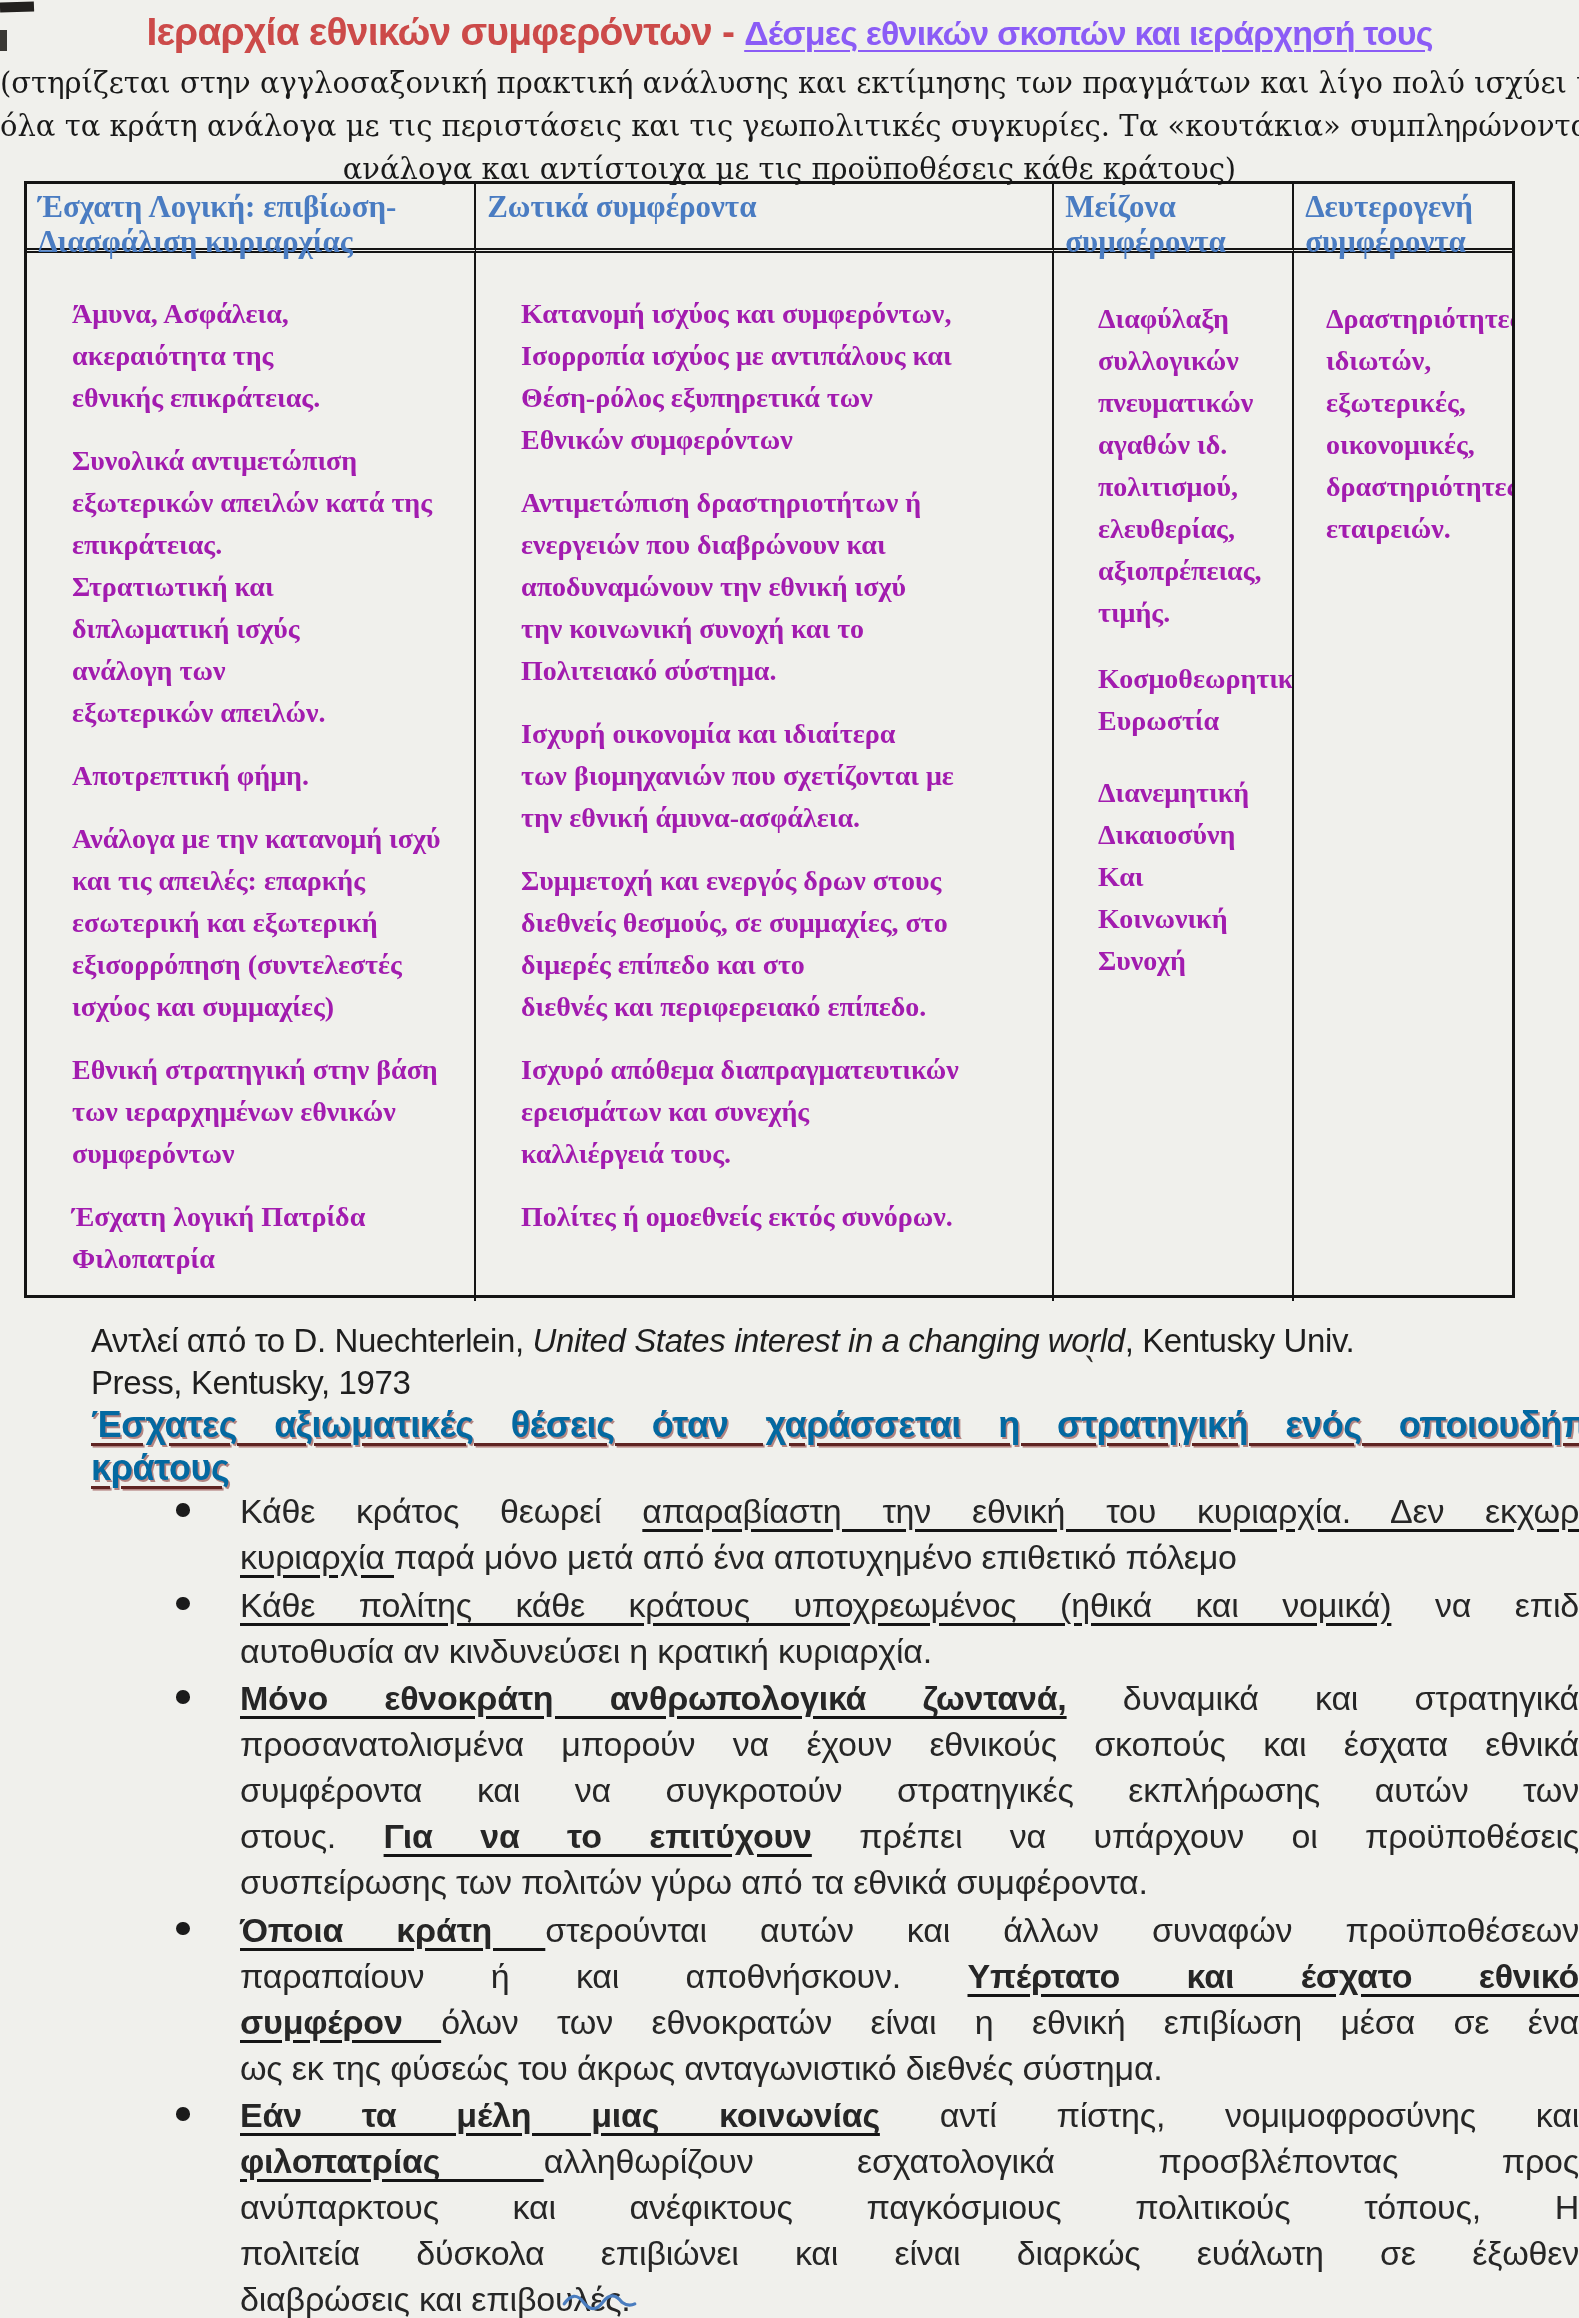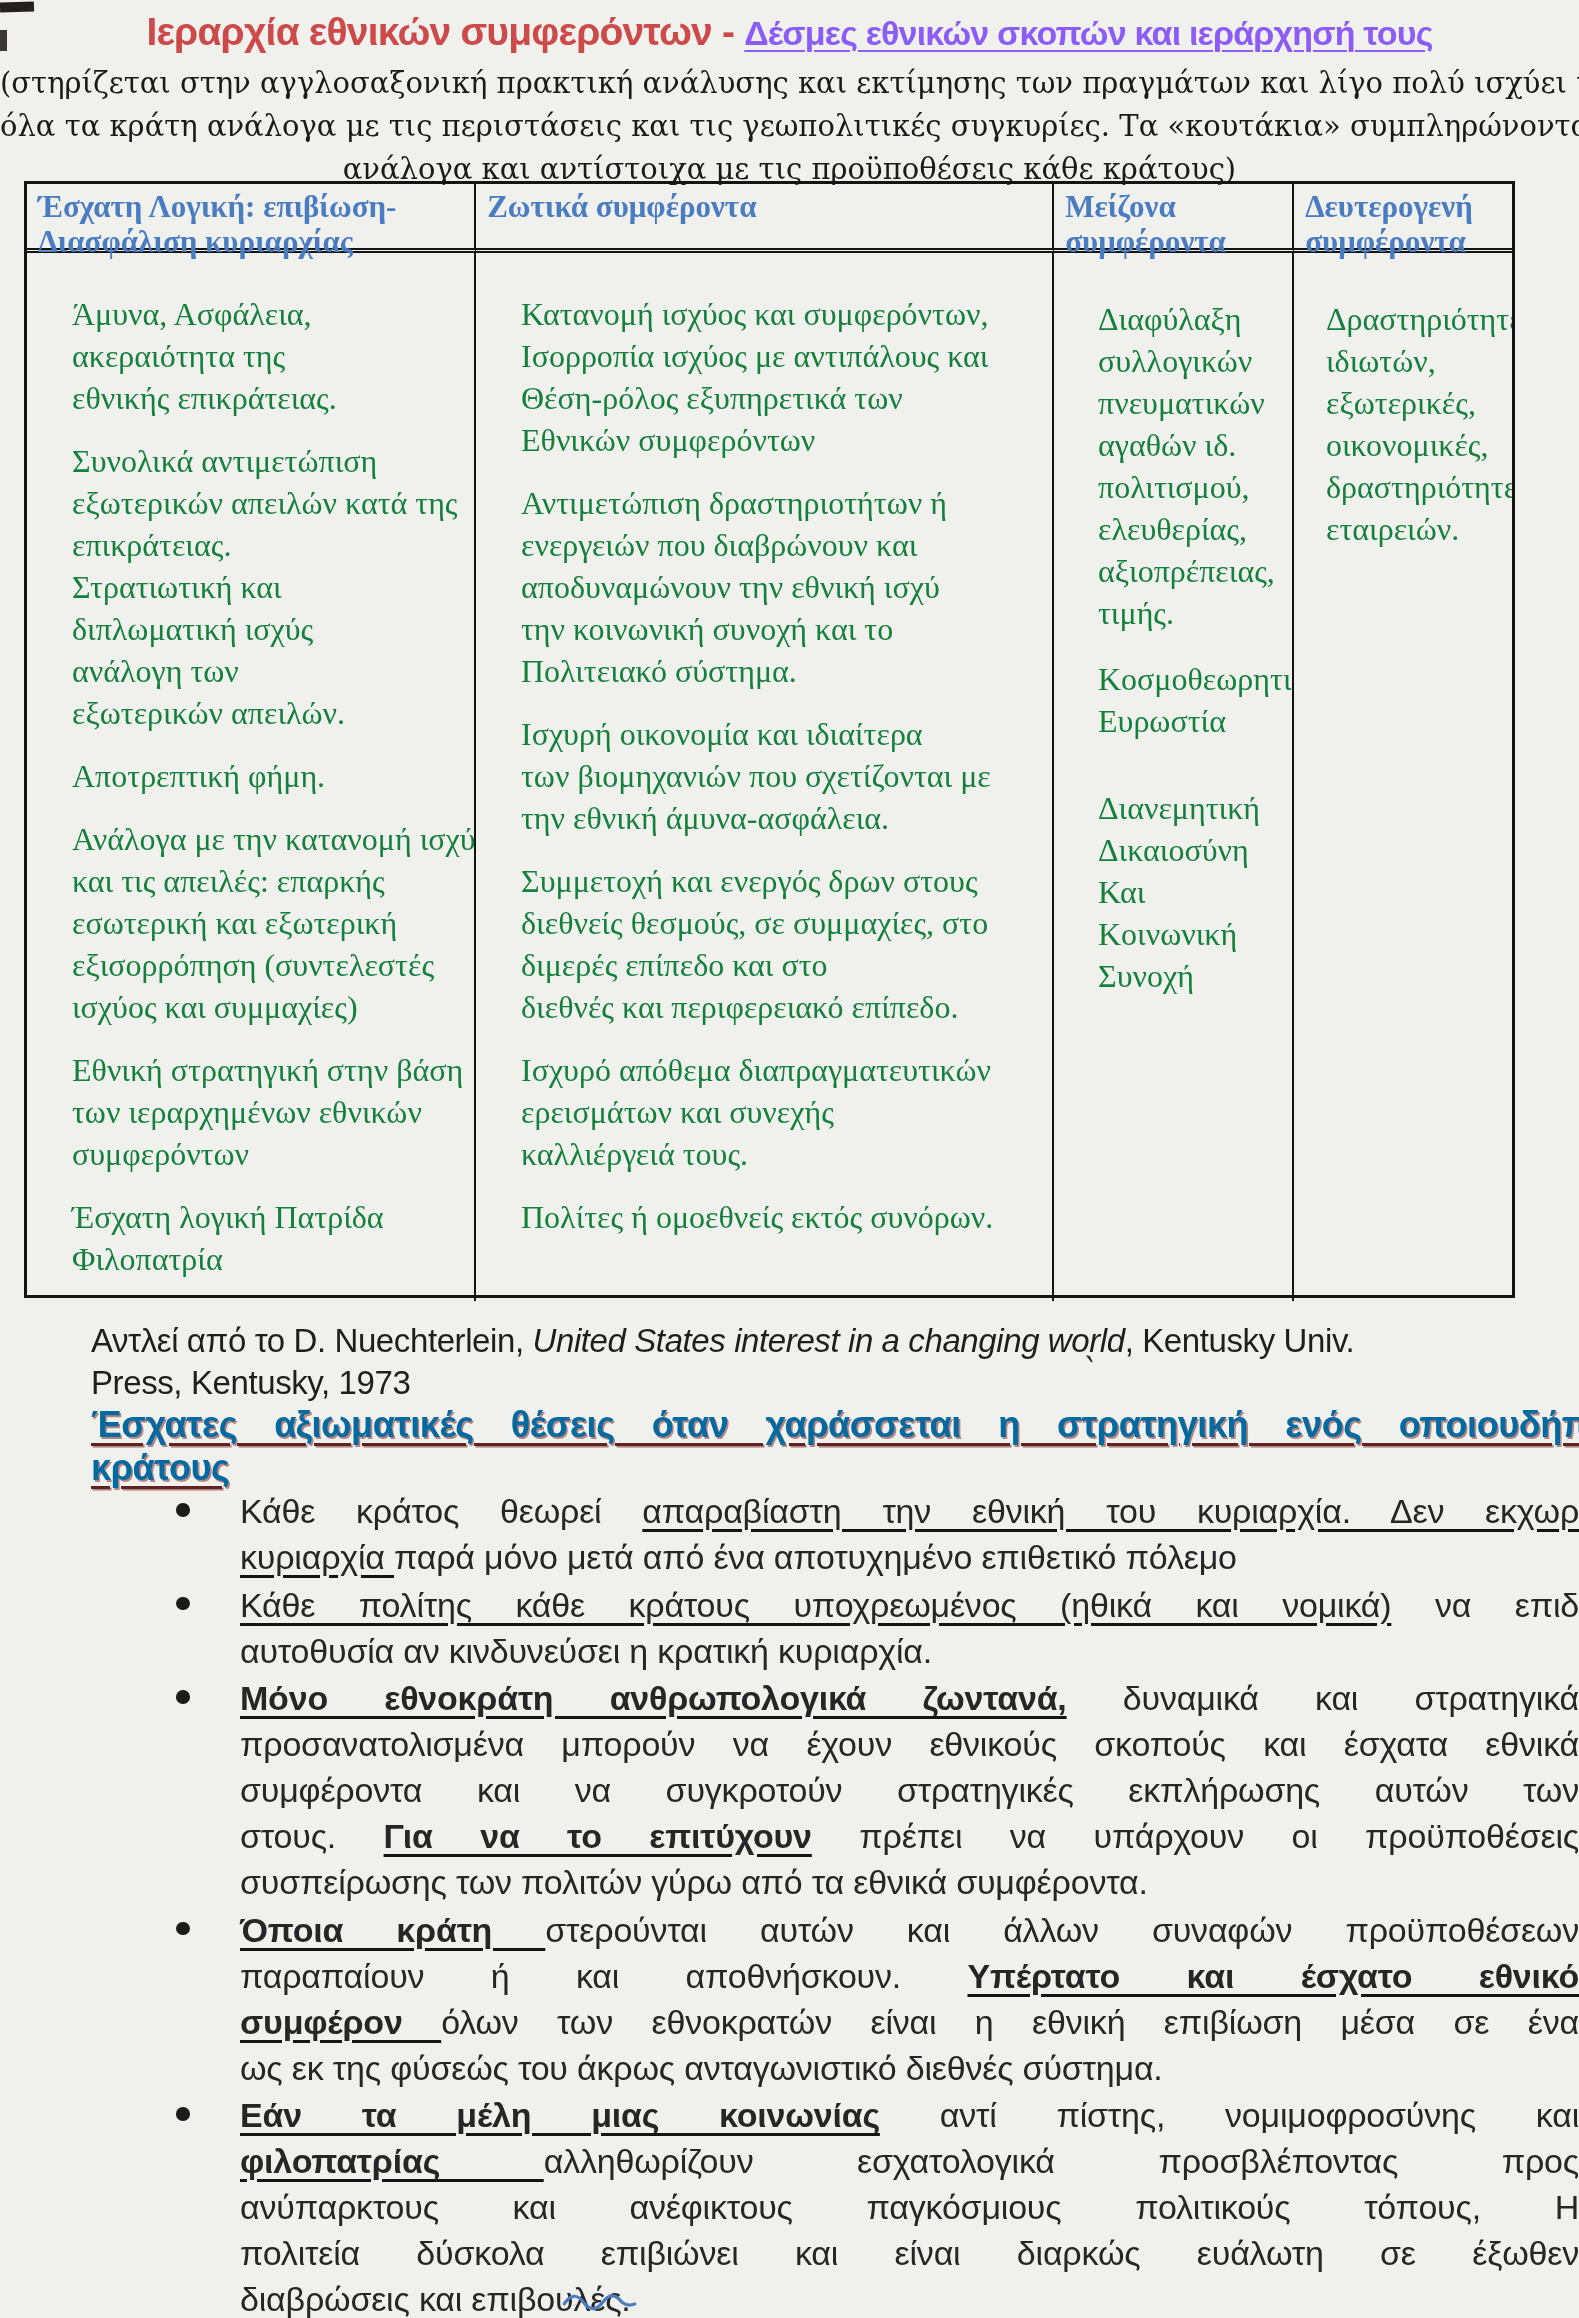"Άμυνα, Ασφάλεια," .bcell { color: #15803d -> #a21caf; font-size: 32px -> 28px; font-weight: normal -> bold }
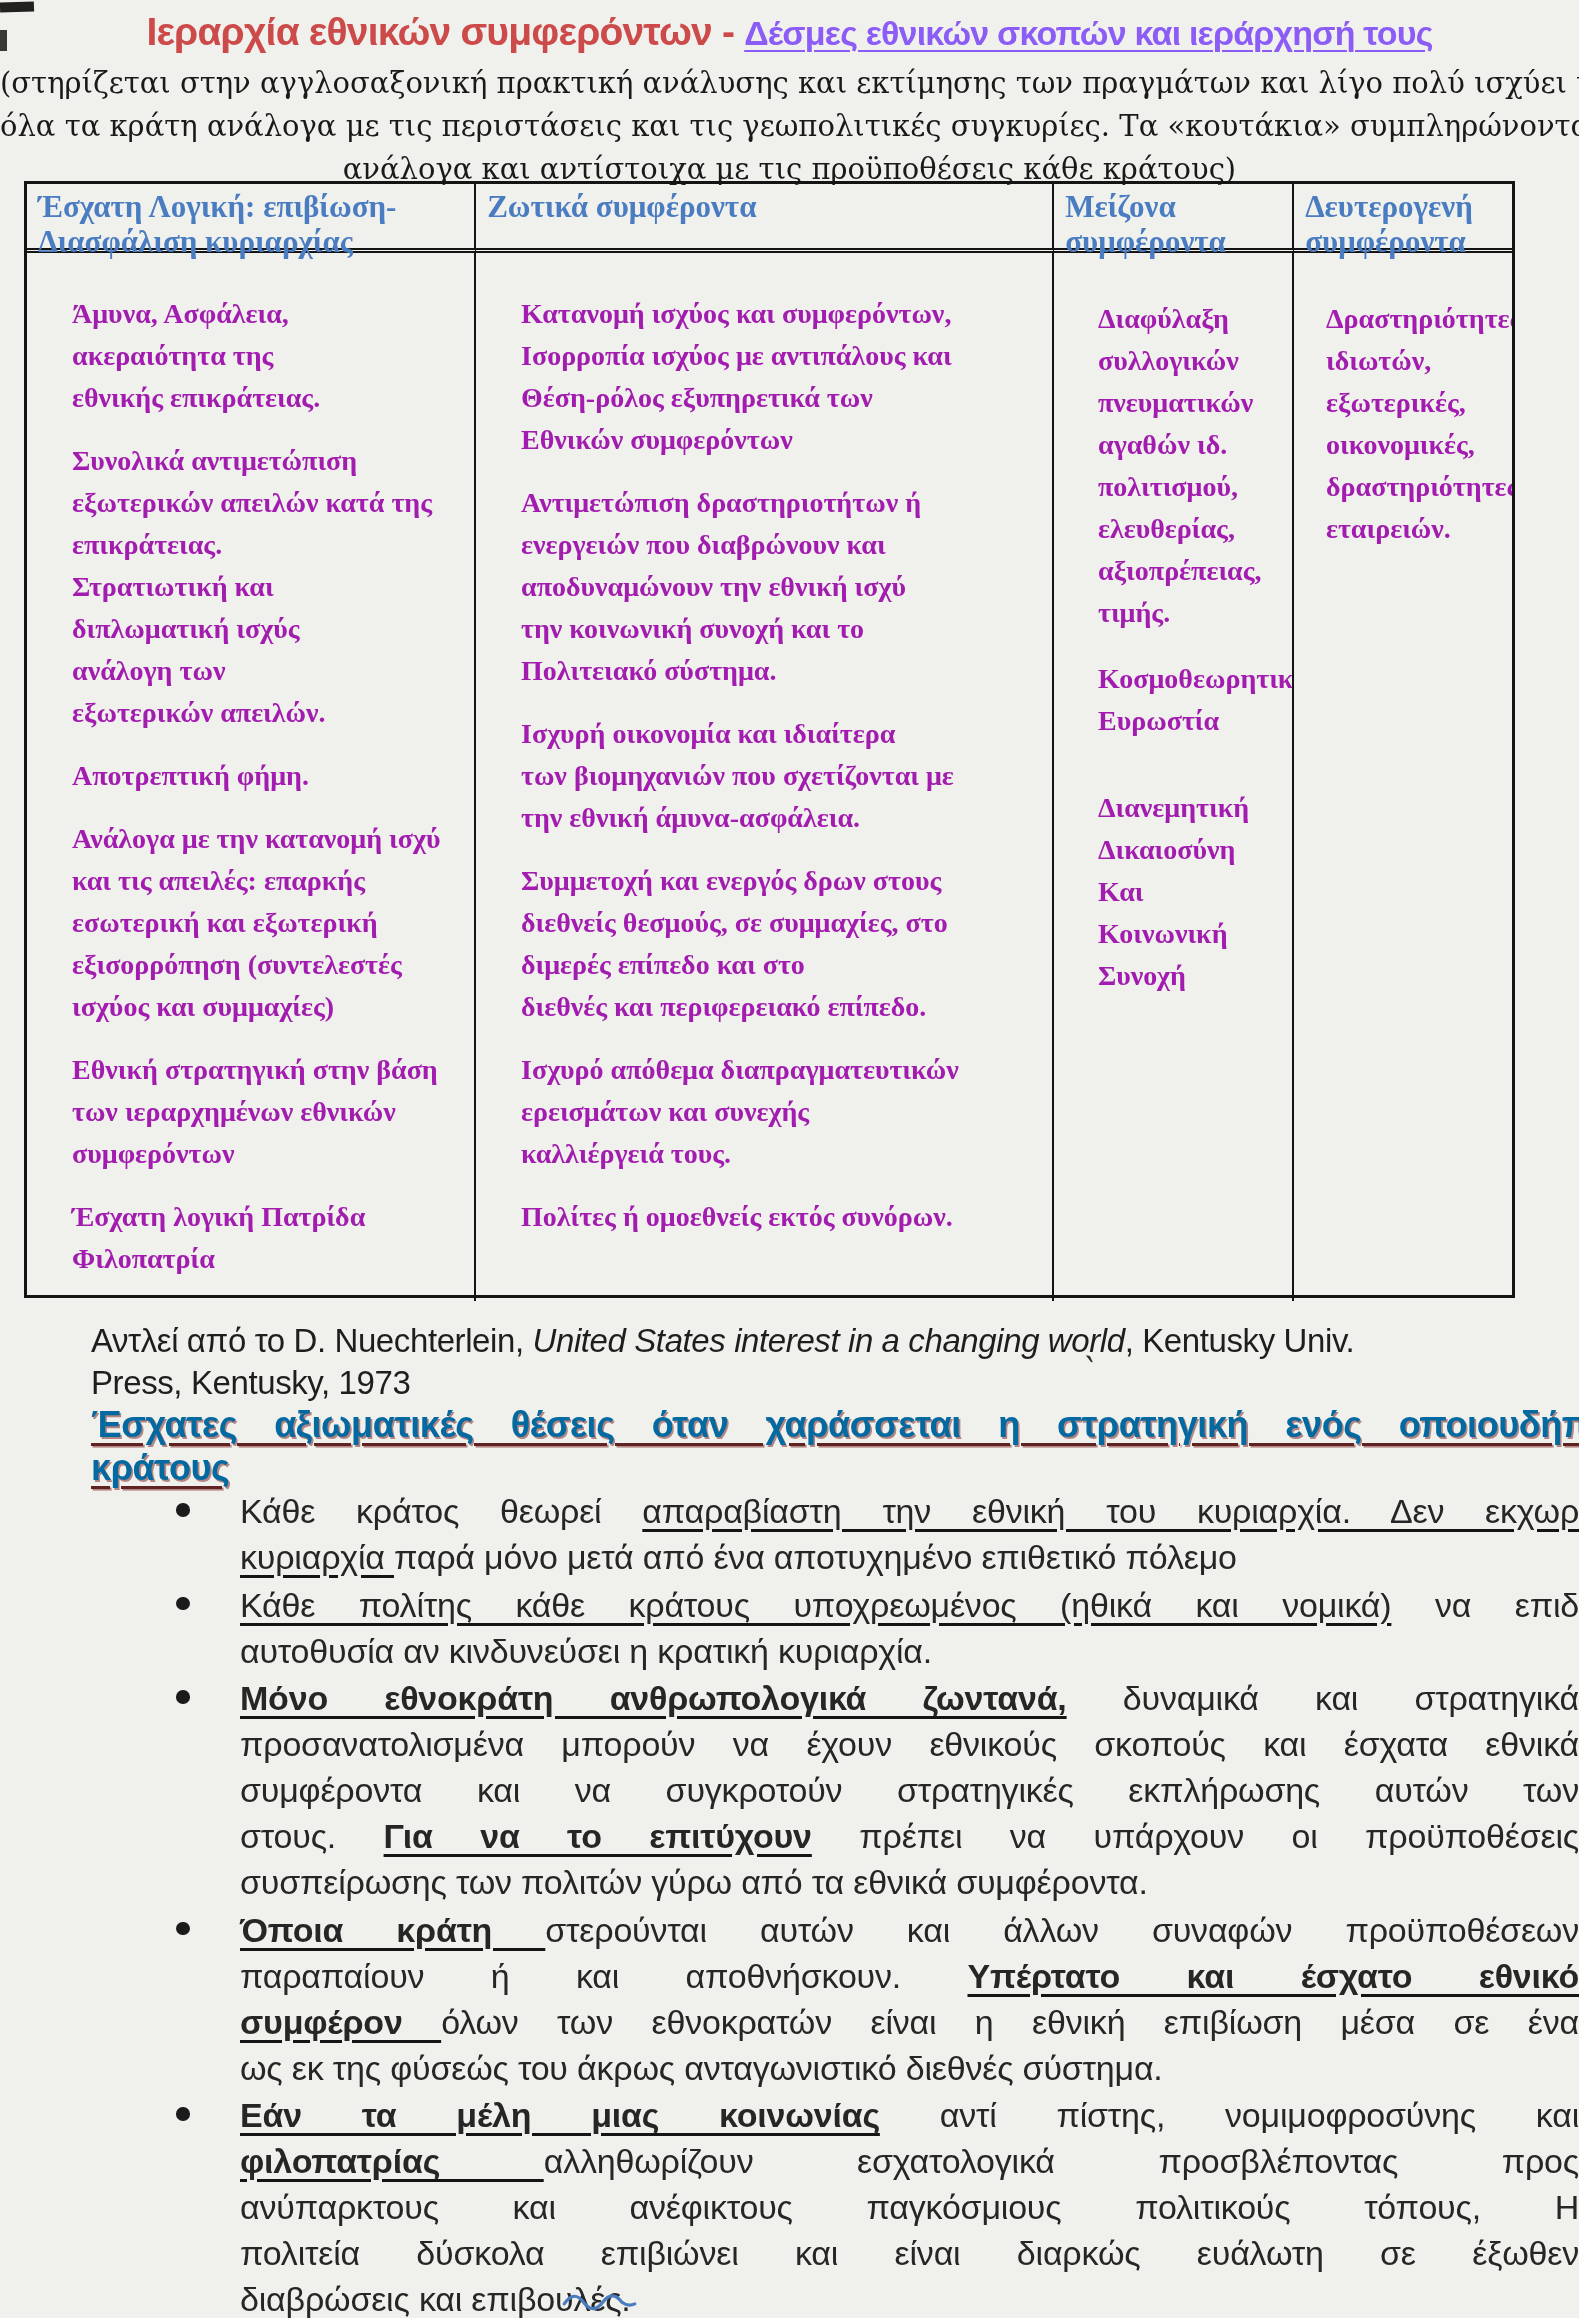"Διανεμητική" .c3 p:nth-child(3) { margin-top: 45px -> 30px }
